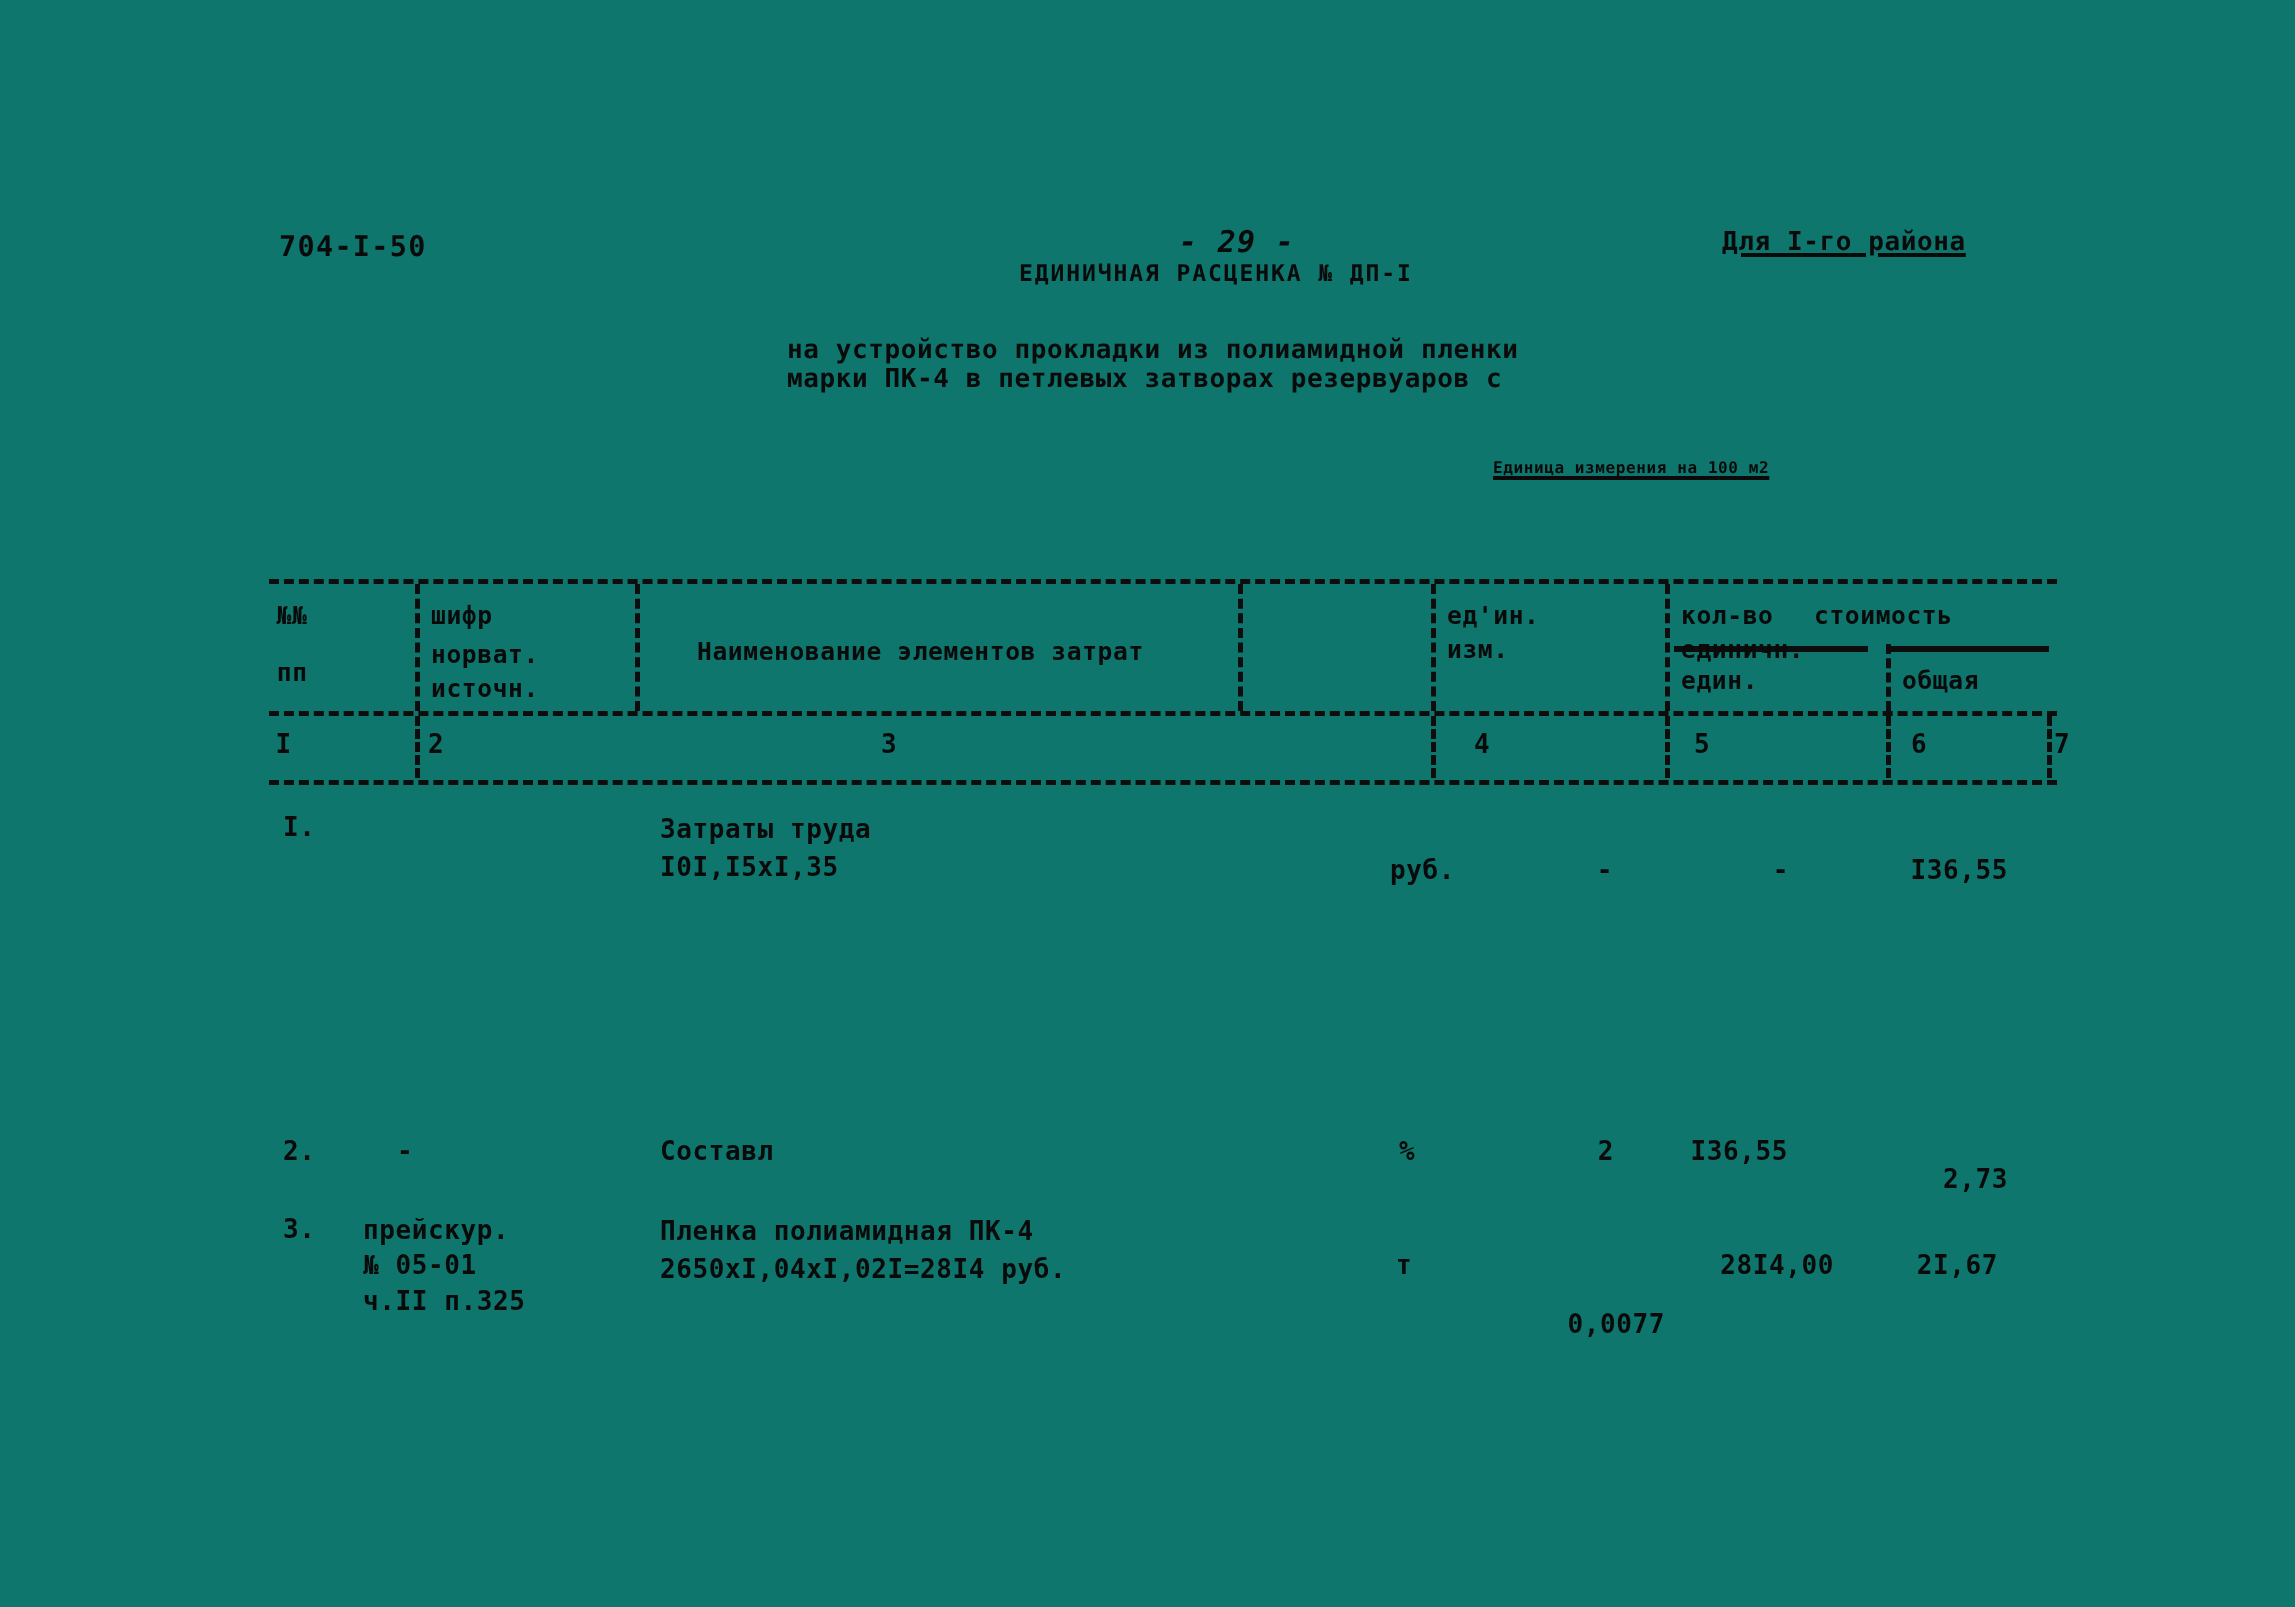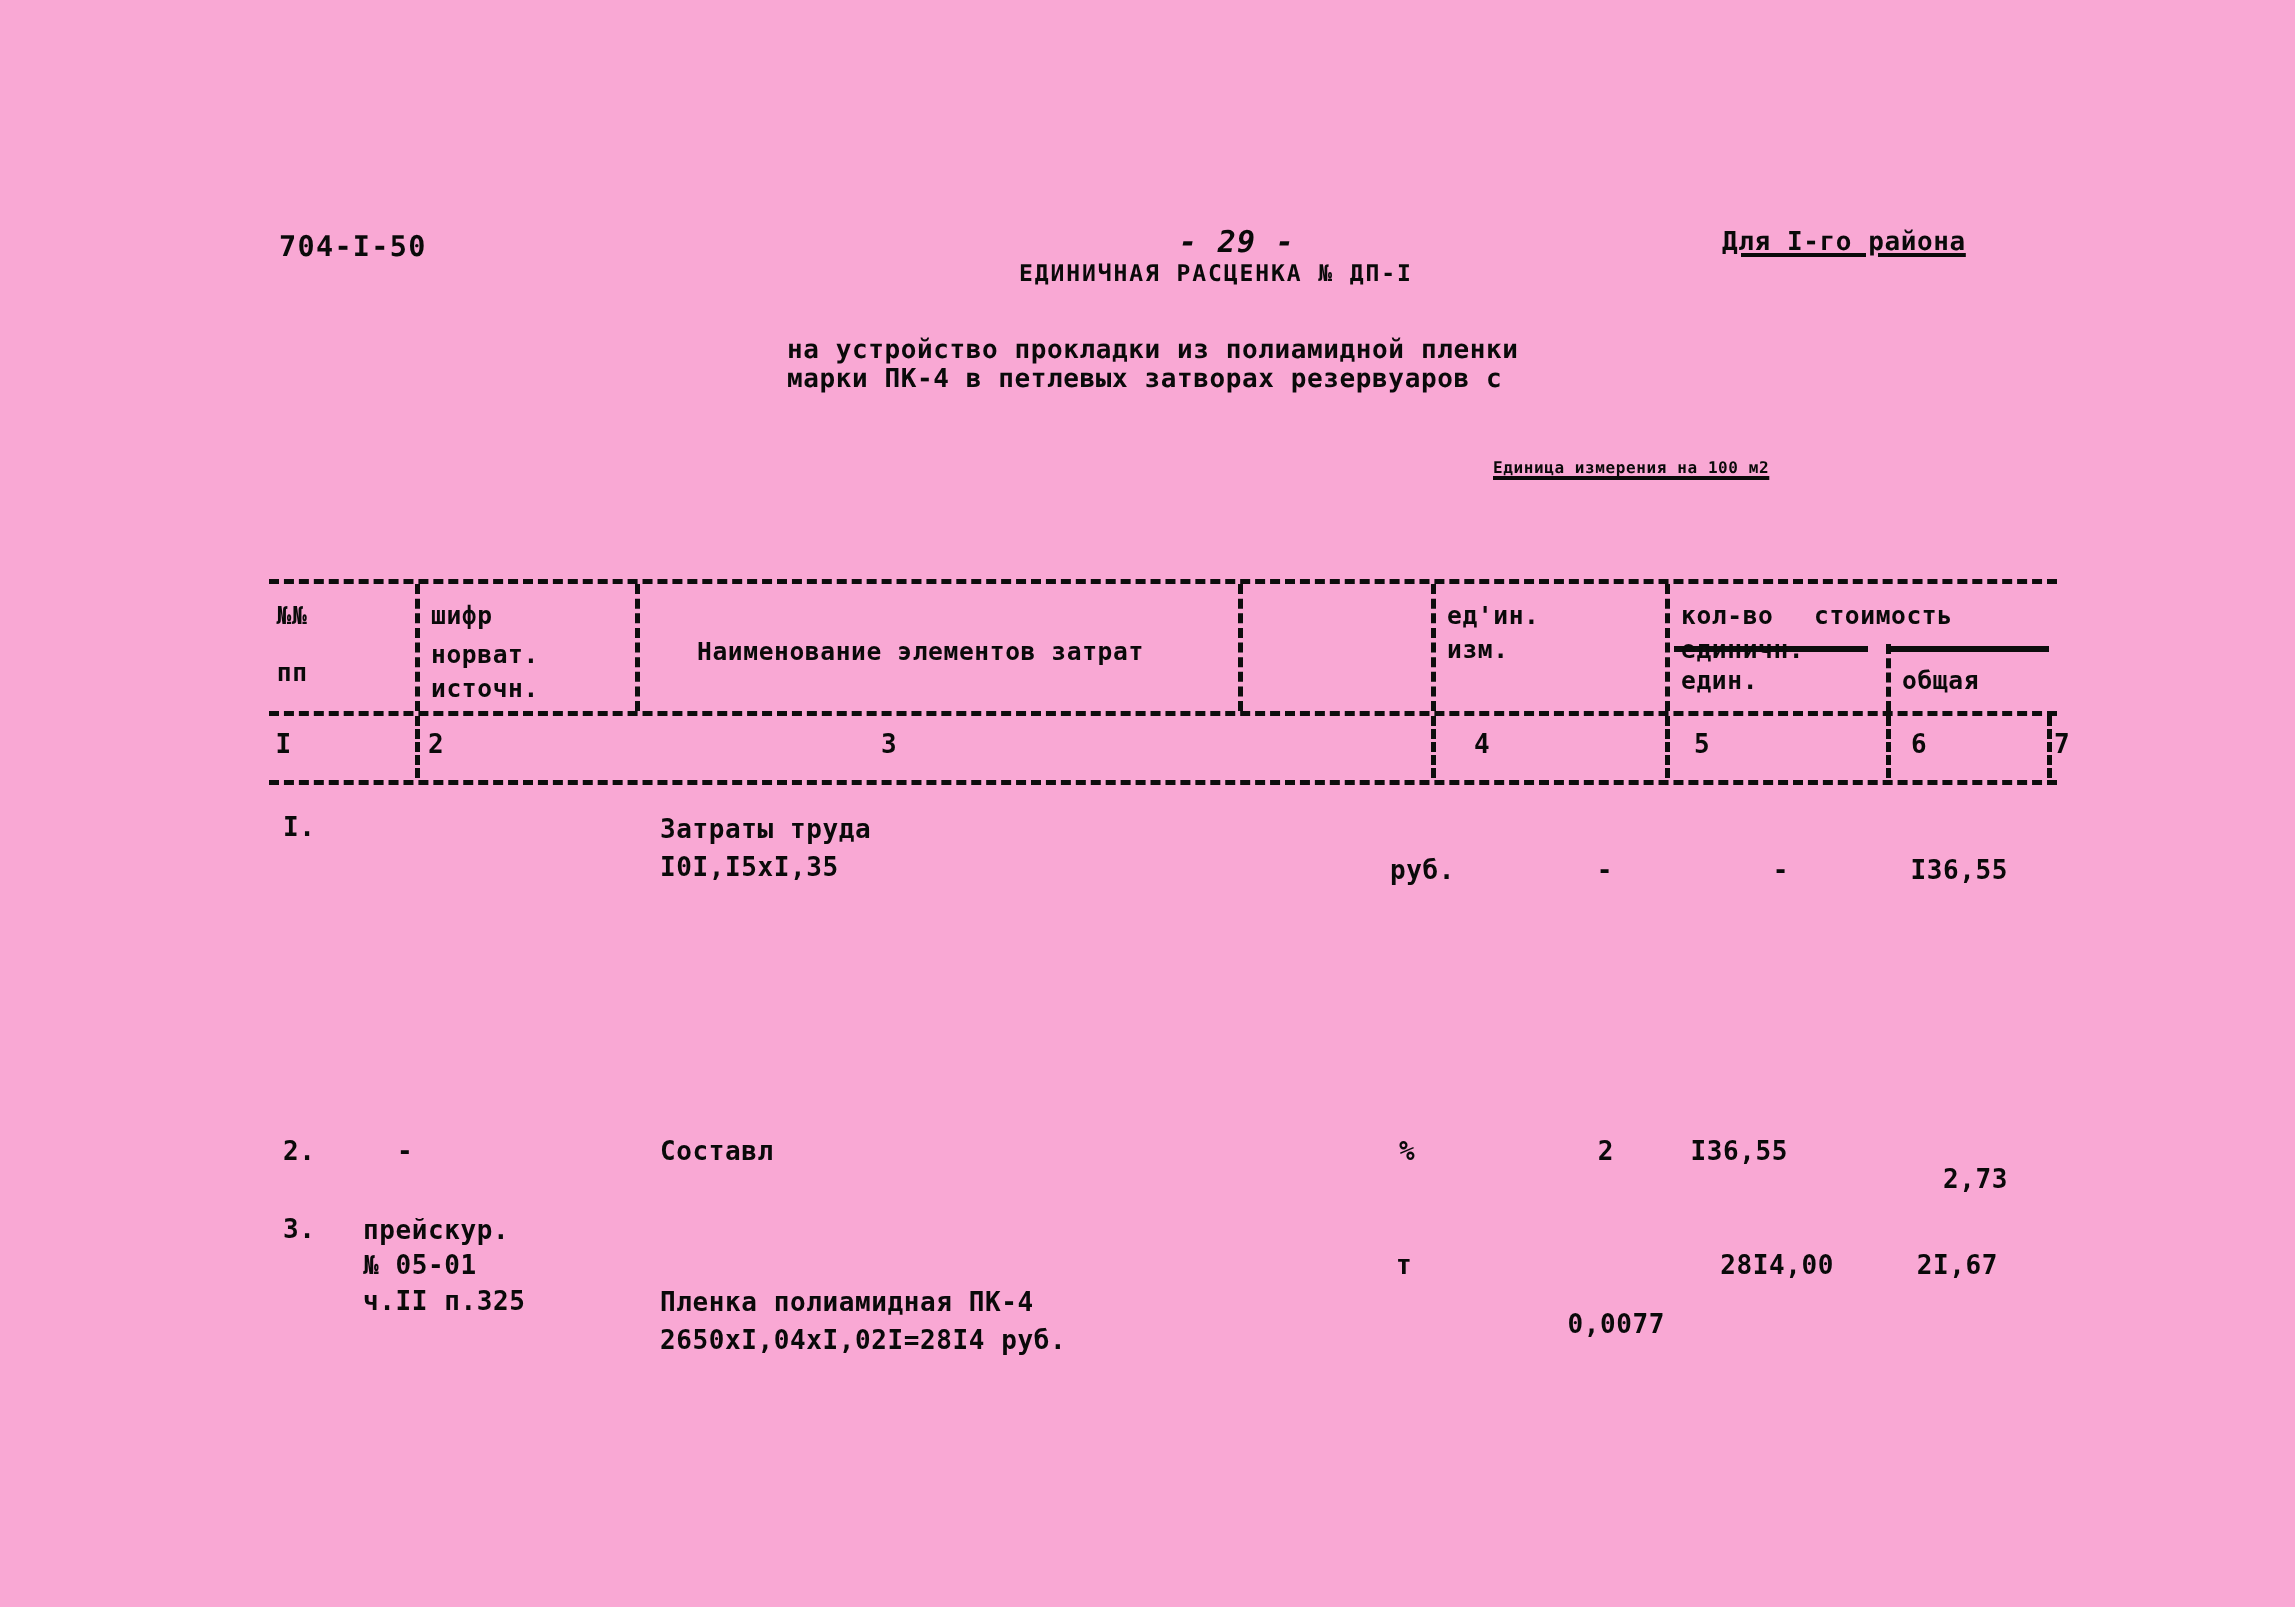"704-I-50" #page { background: #f9a8d4 -> #0f766e }
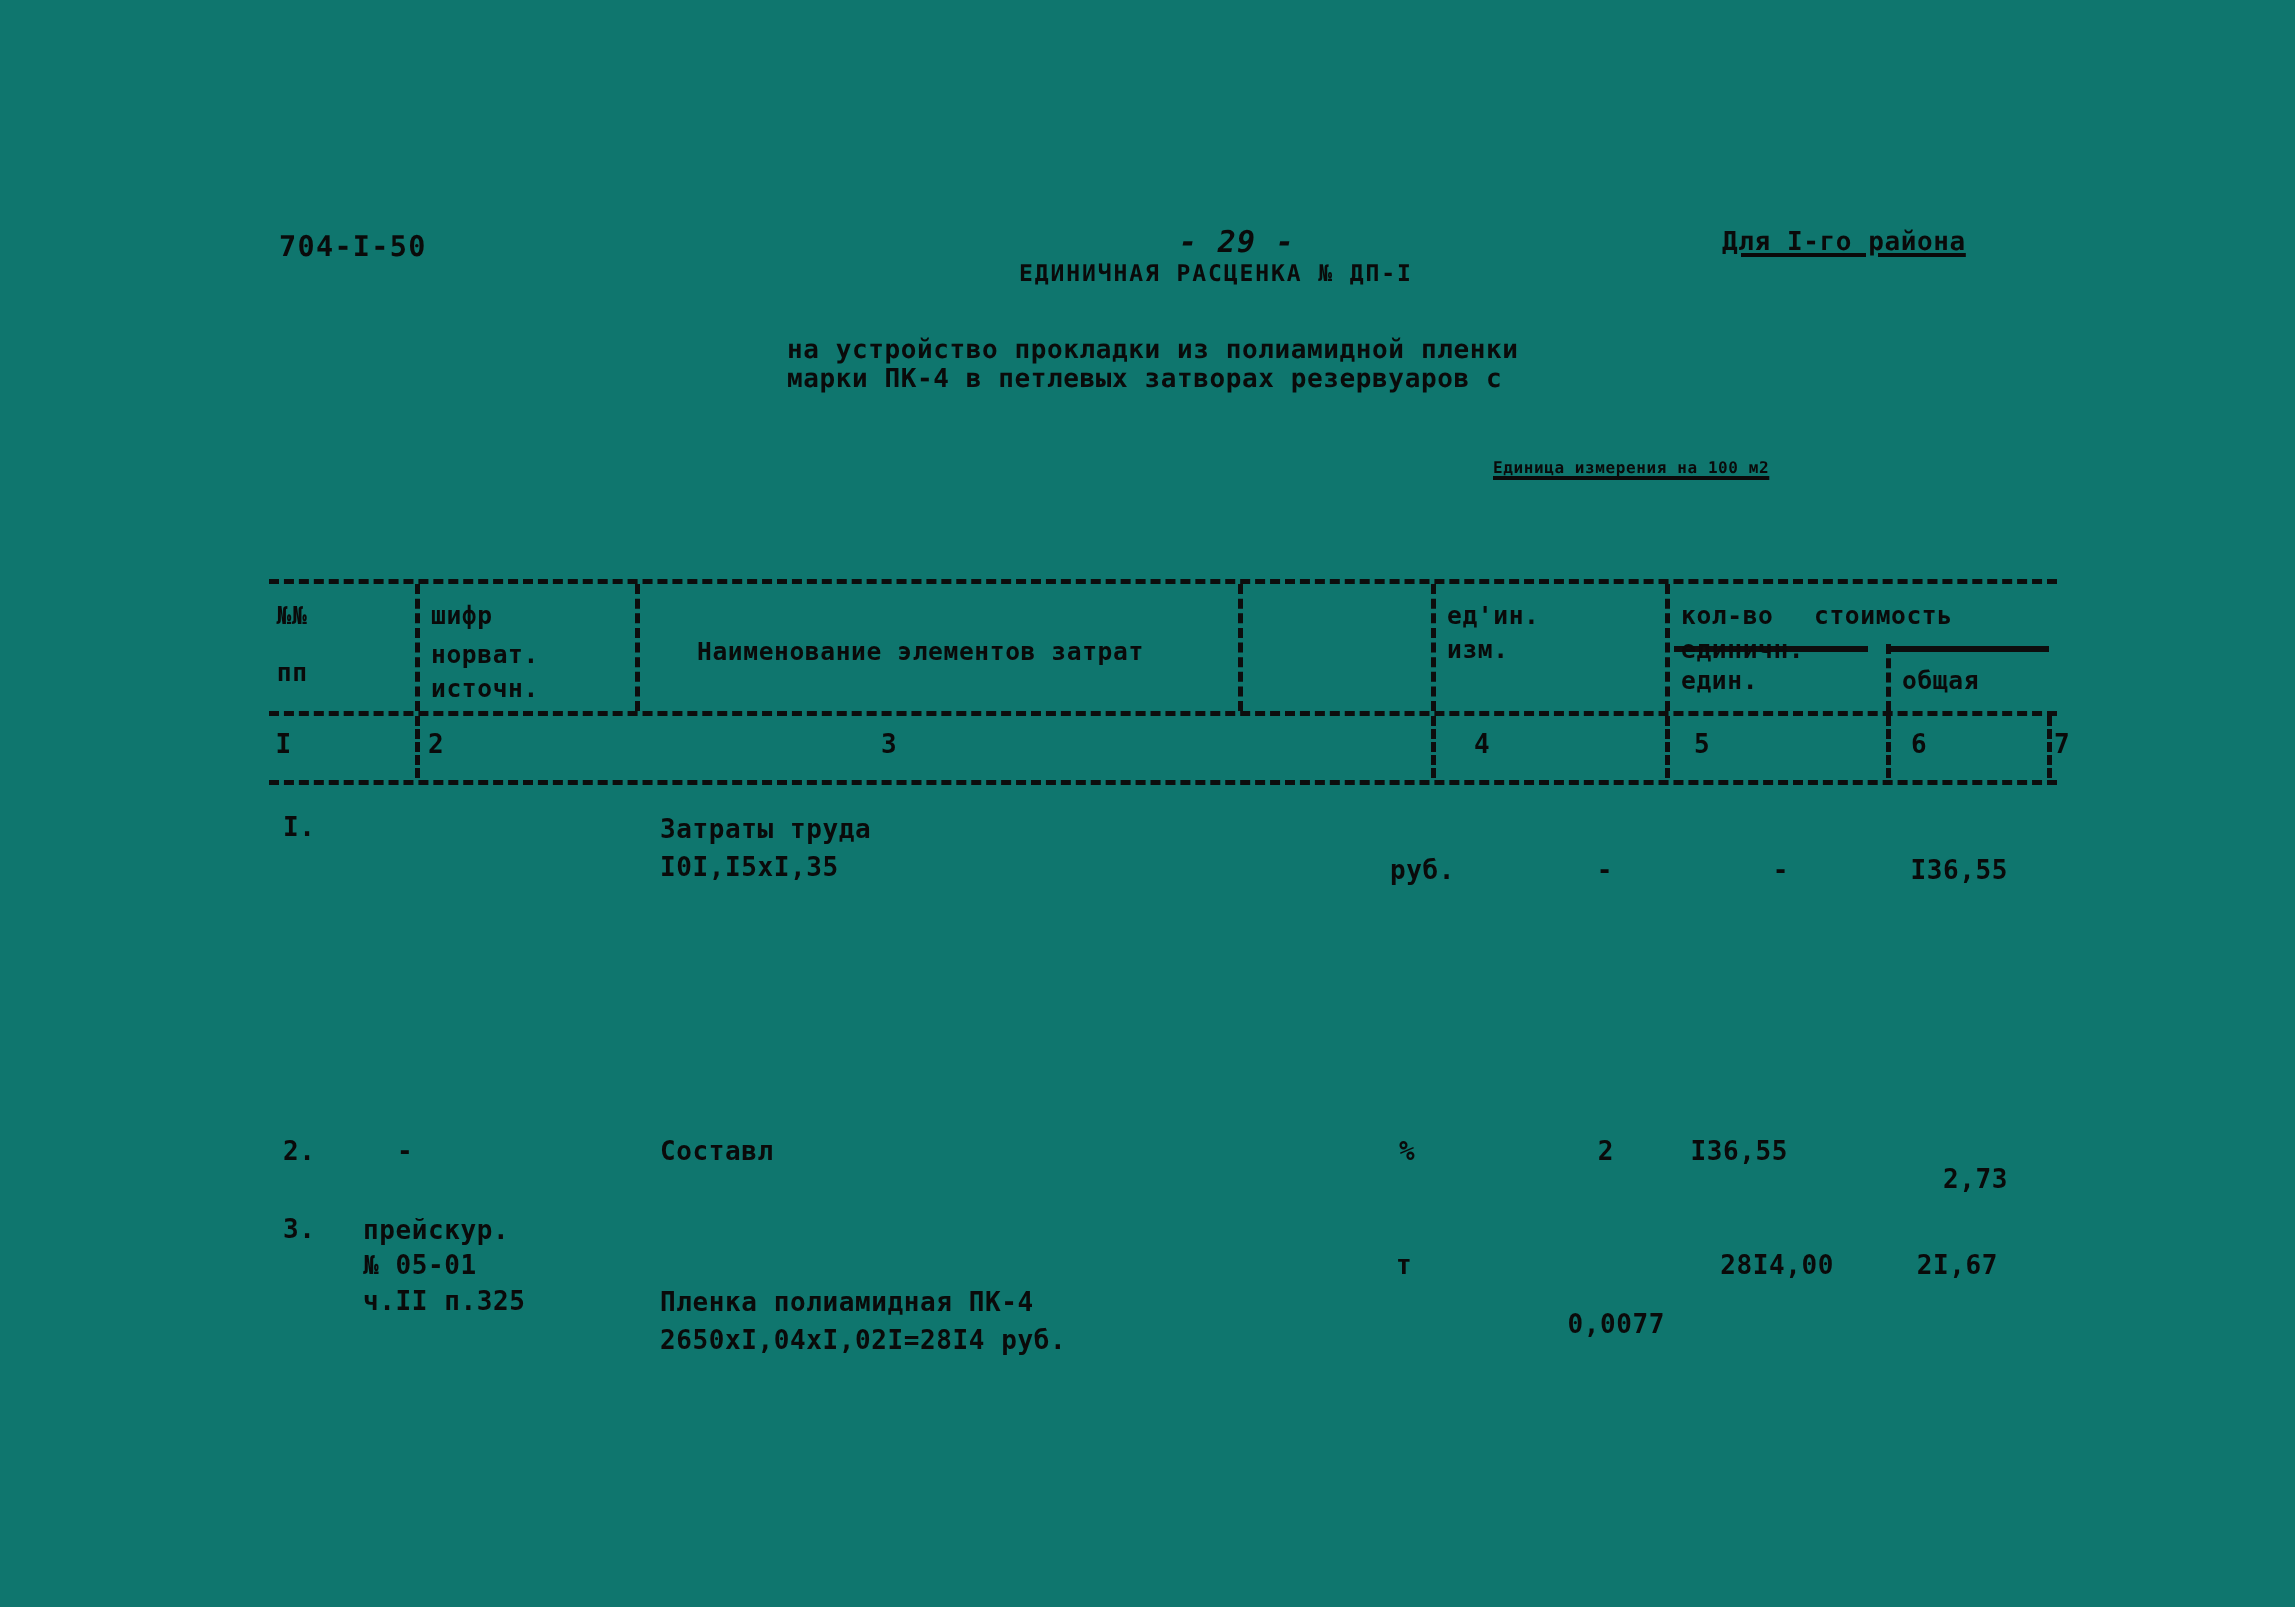"Пленка полиамидная ПК-4" div.cell { top: 1284px -> 1213px }
